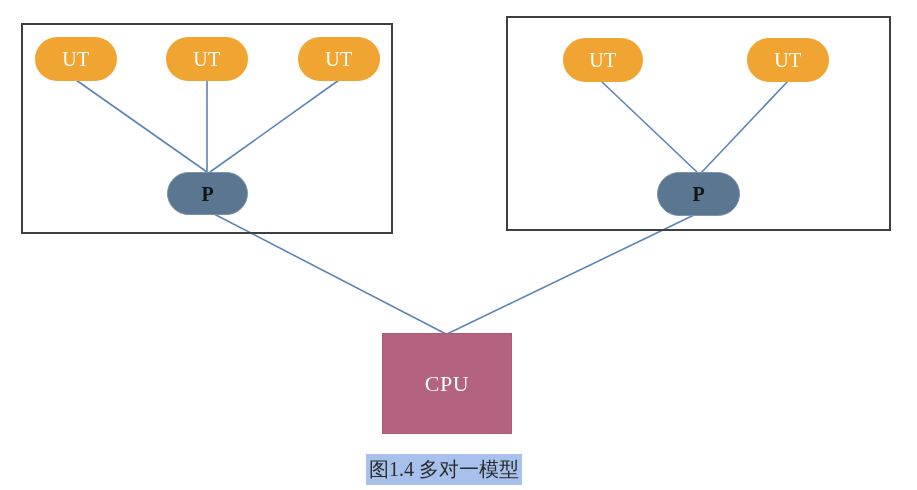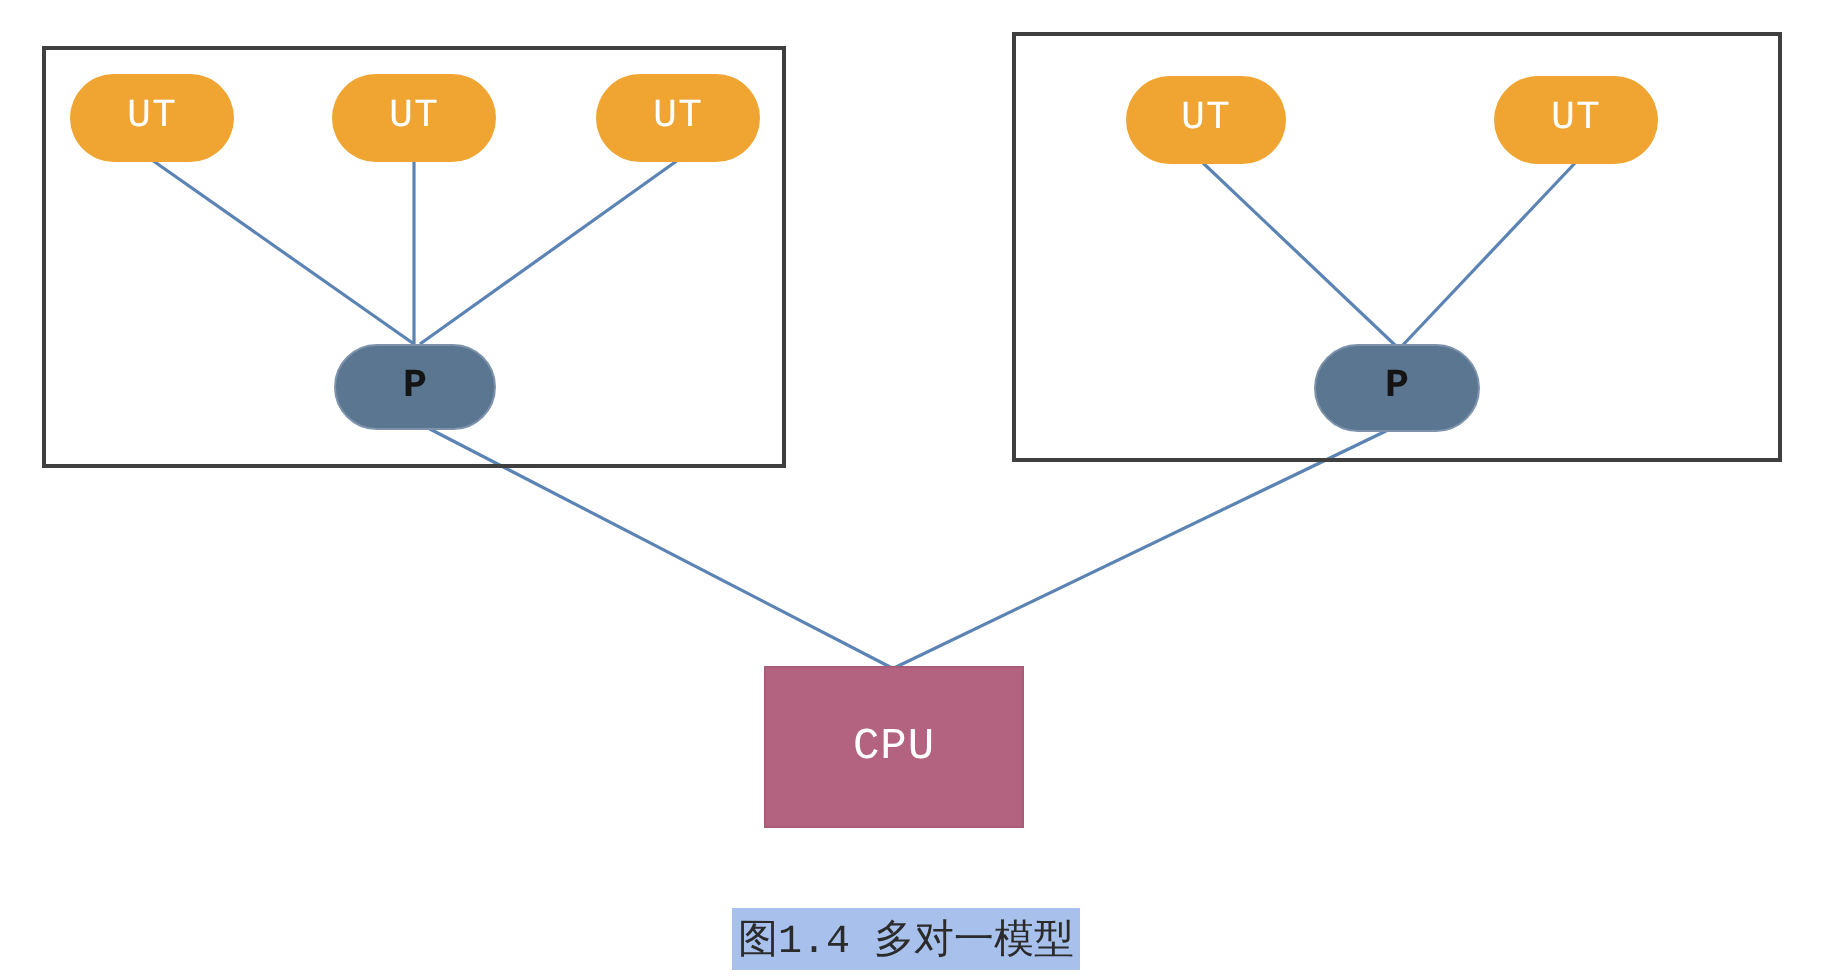"UT" .canvas { font-family: Liberation Mono, monospace -> Liberation Serif, serif }
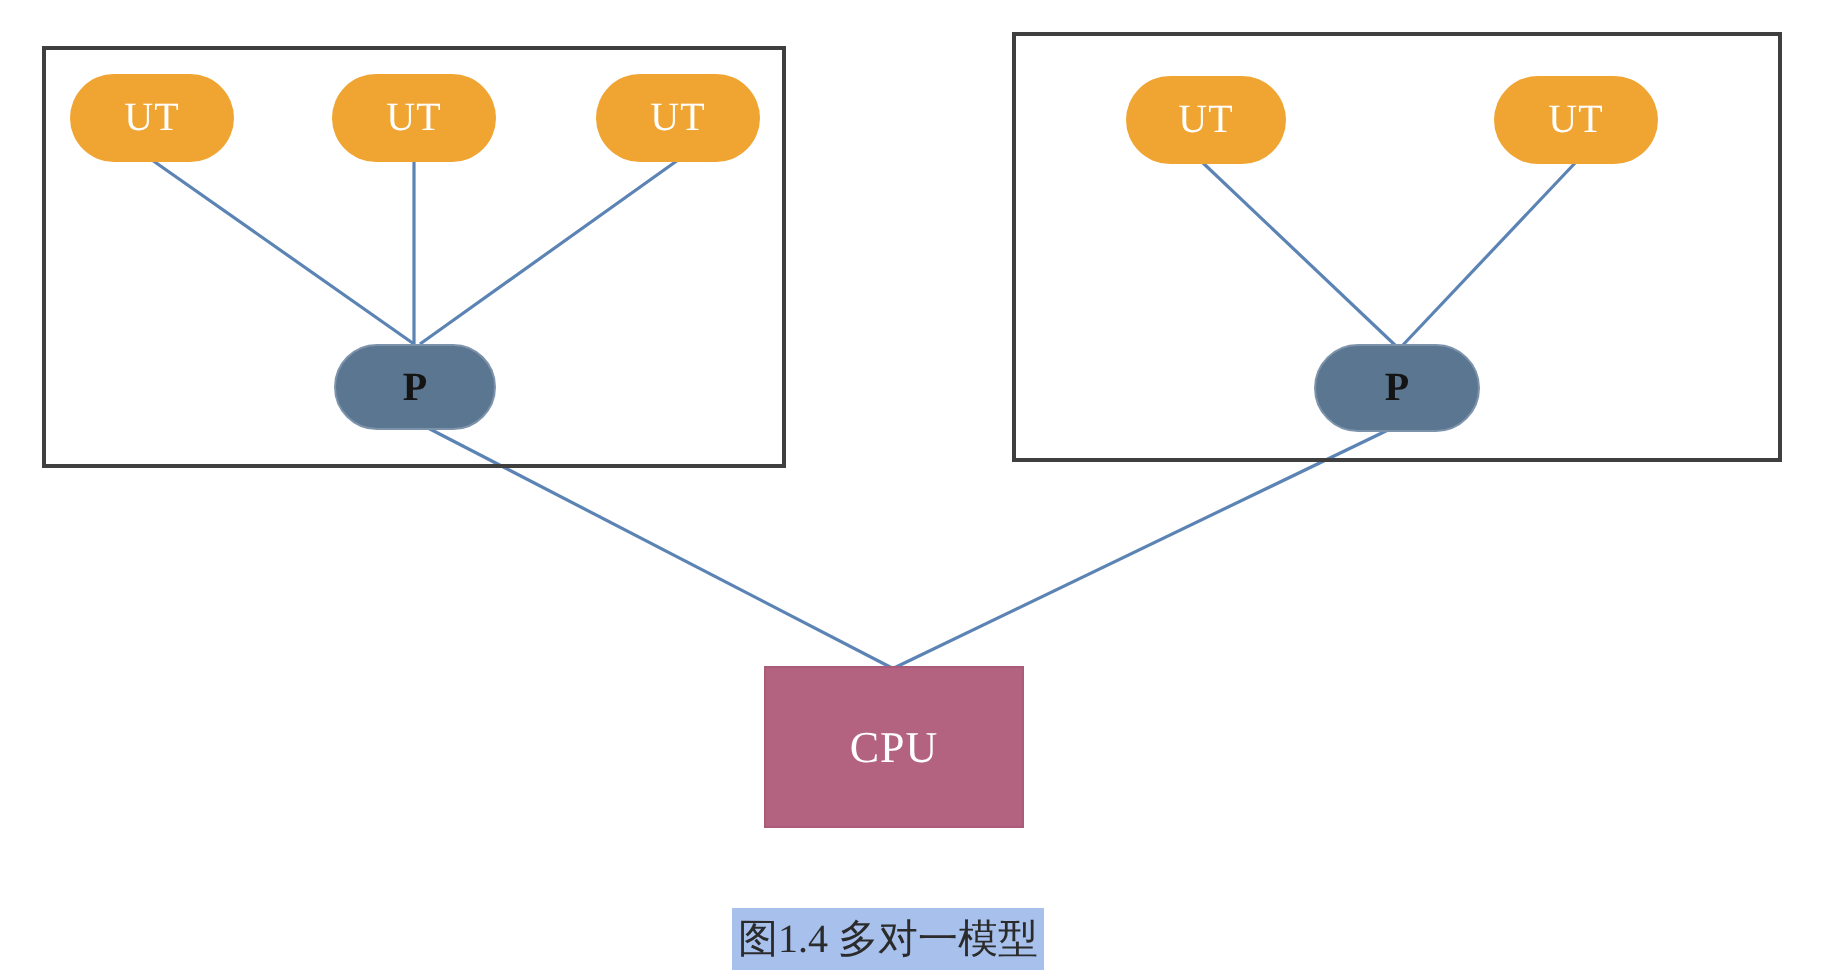"CPU" .cpu-box { height: 81px -> 101px }
